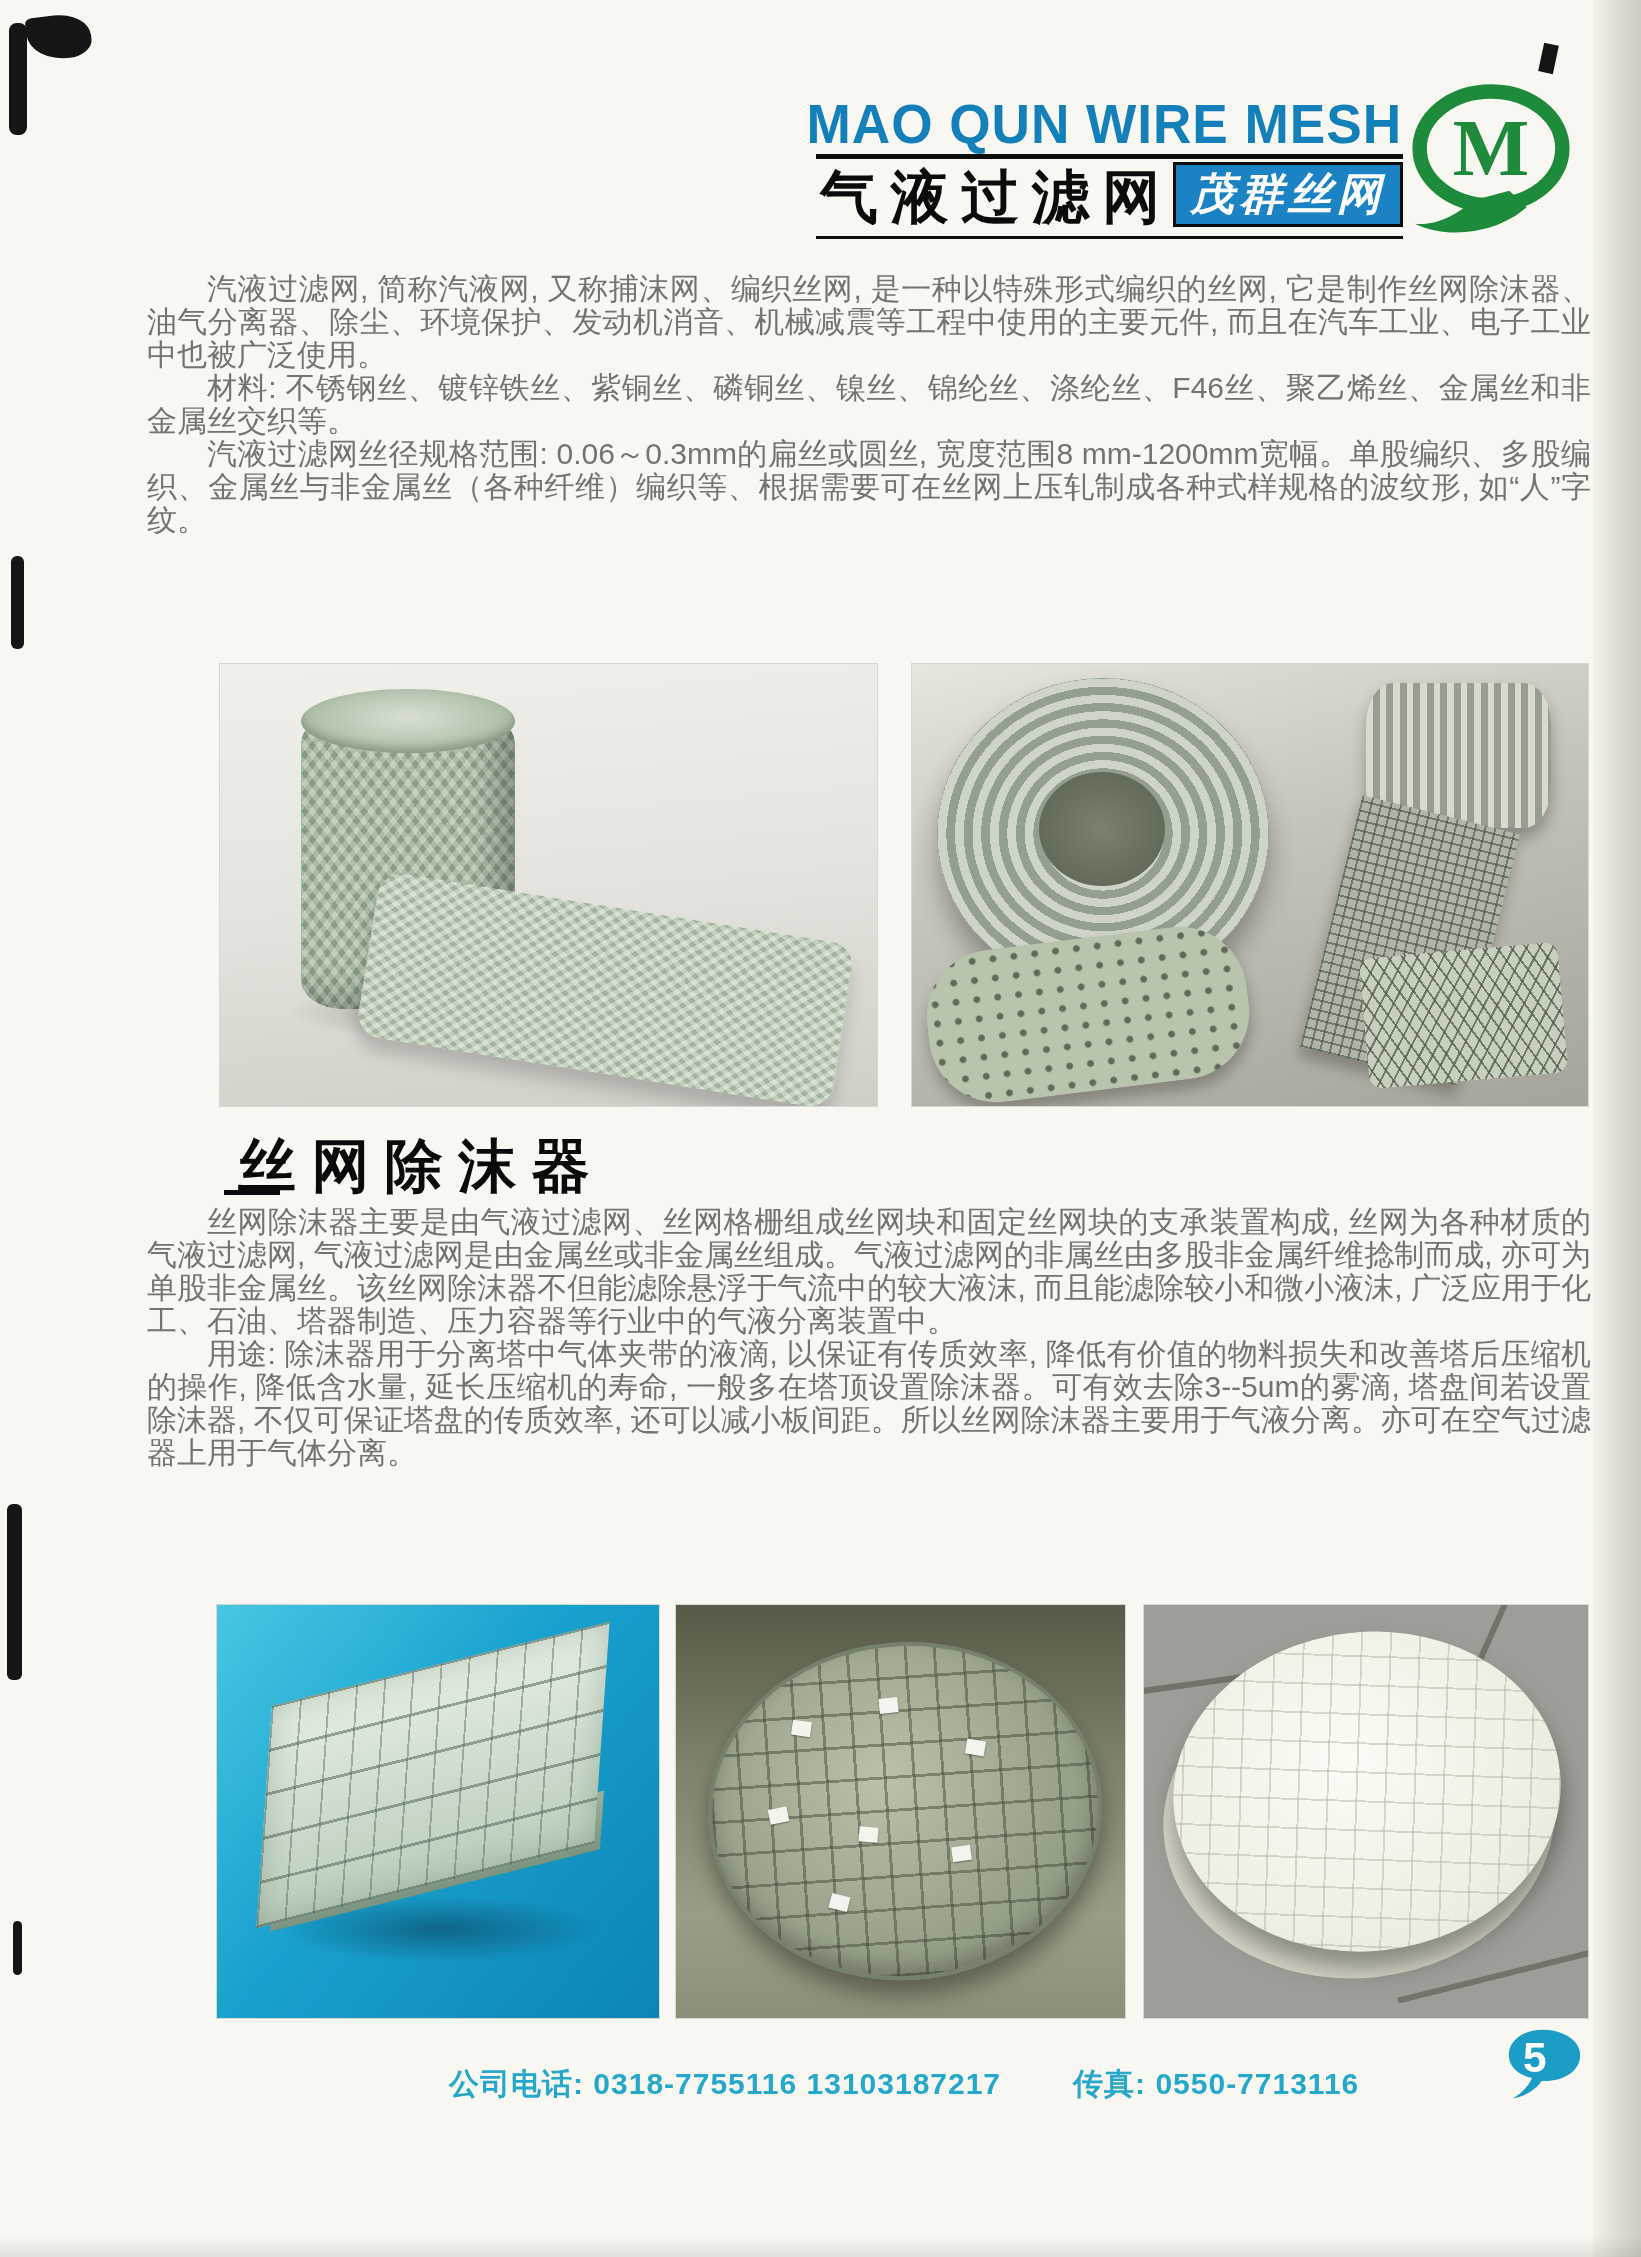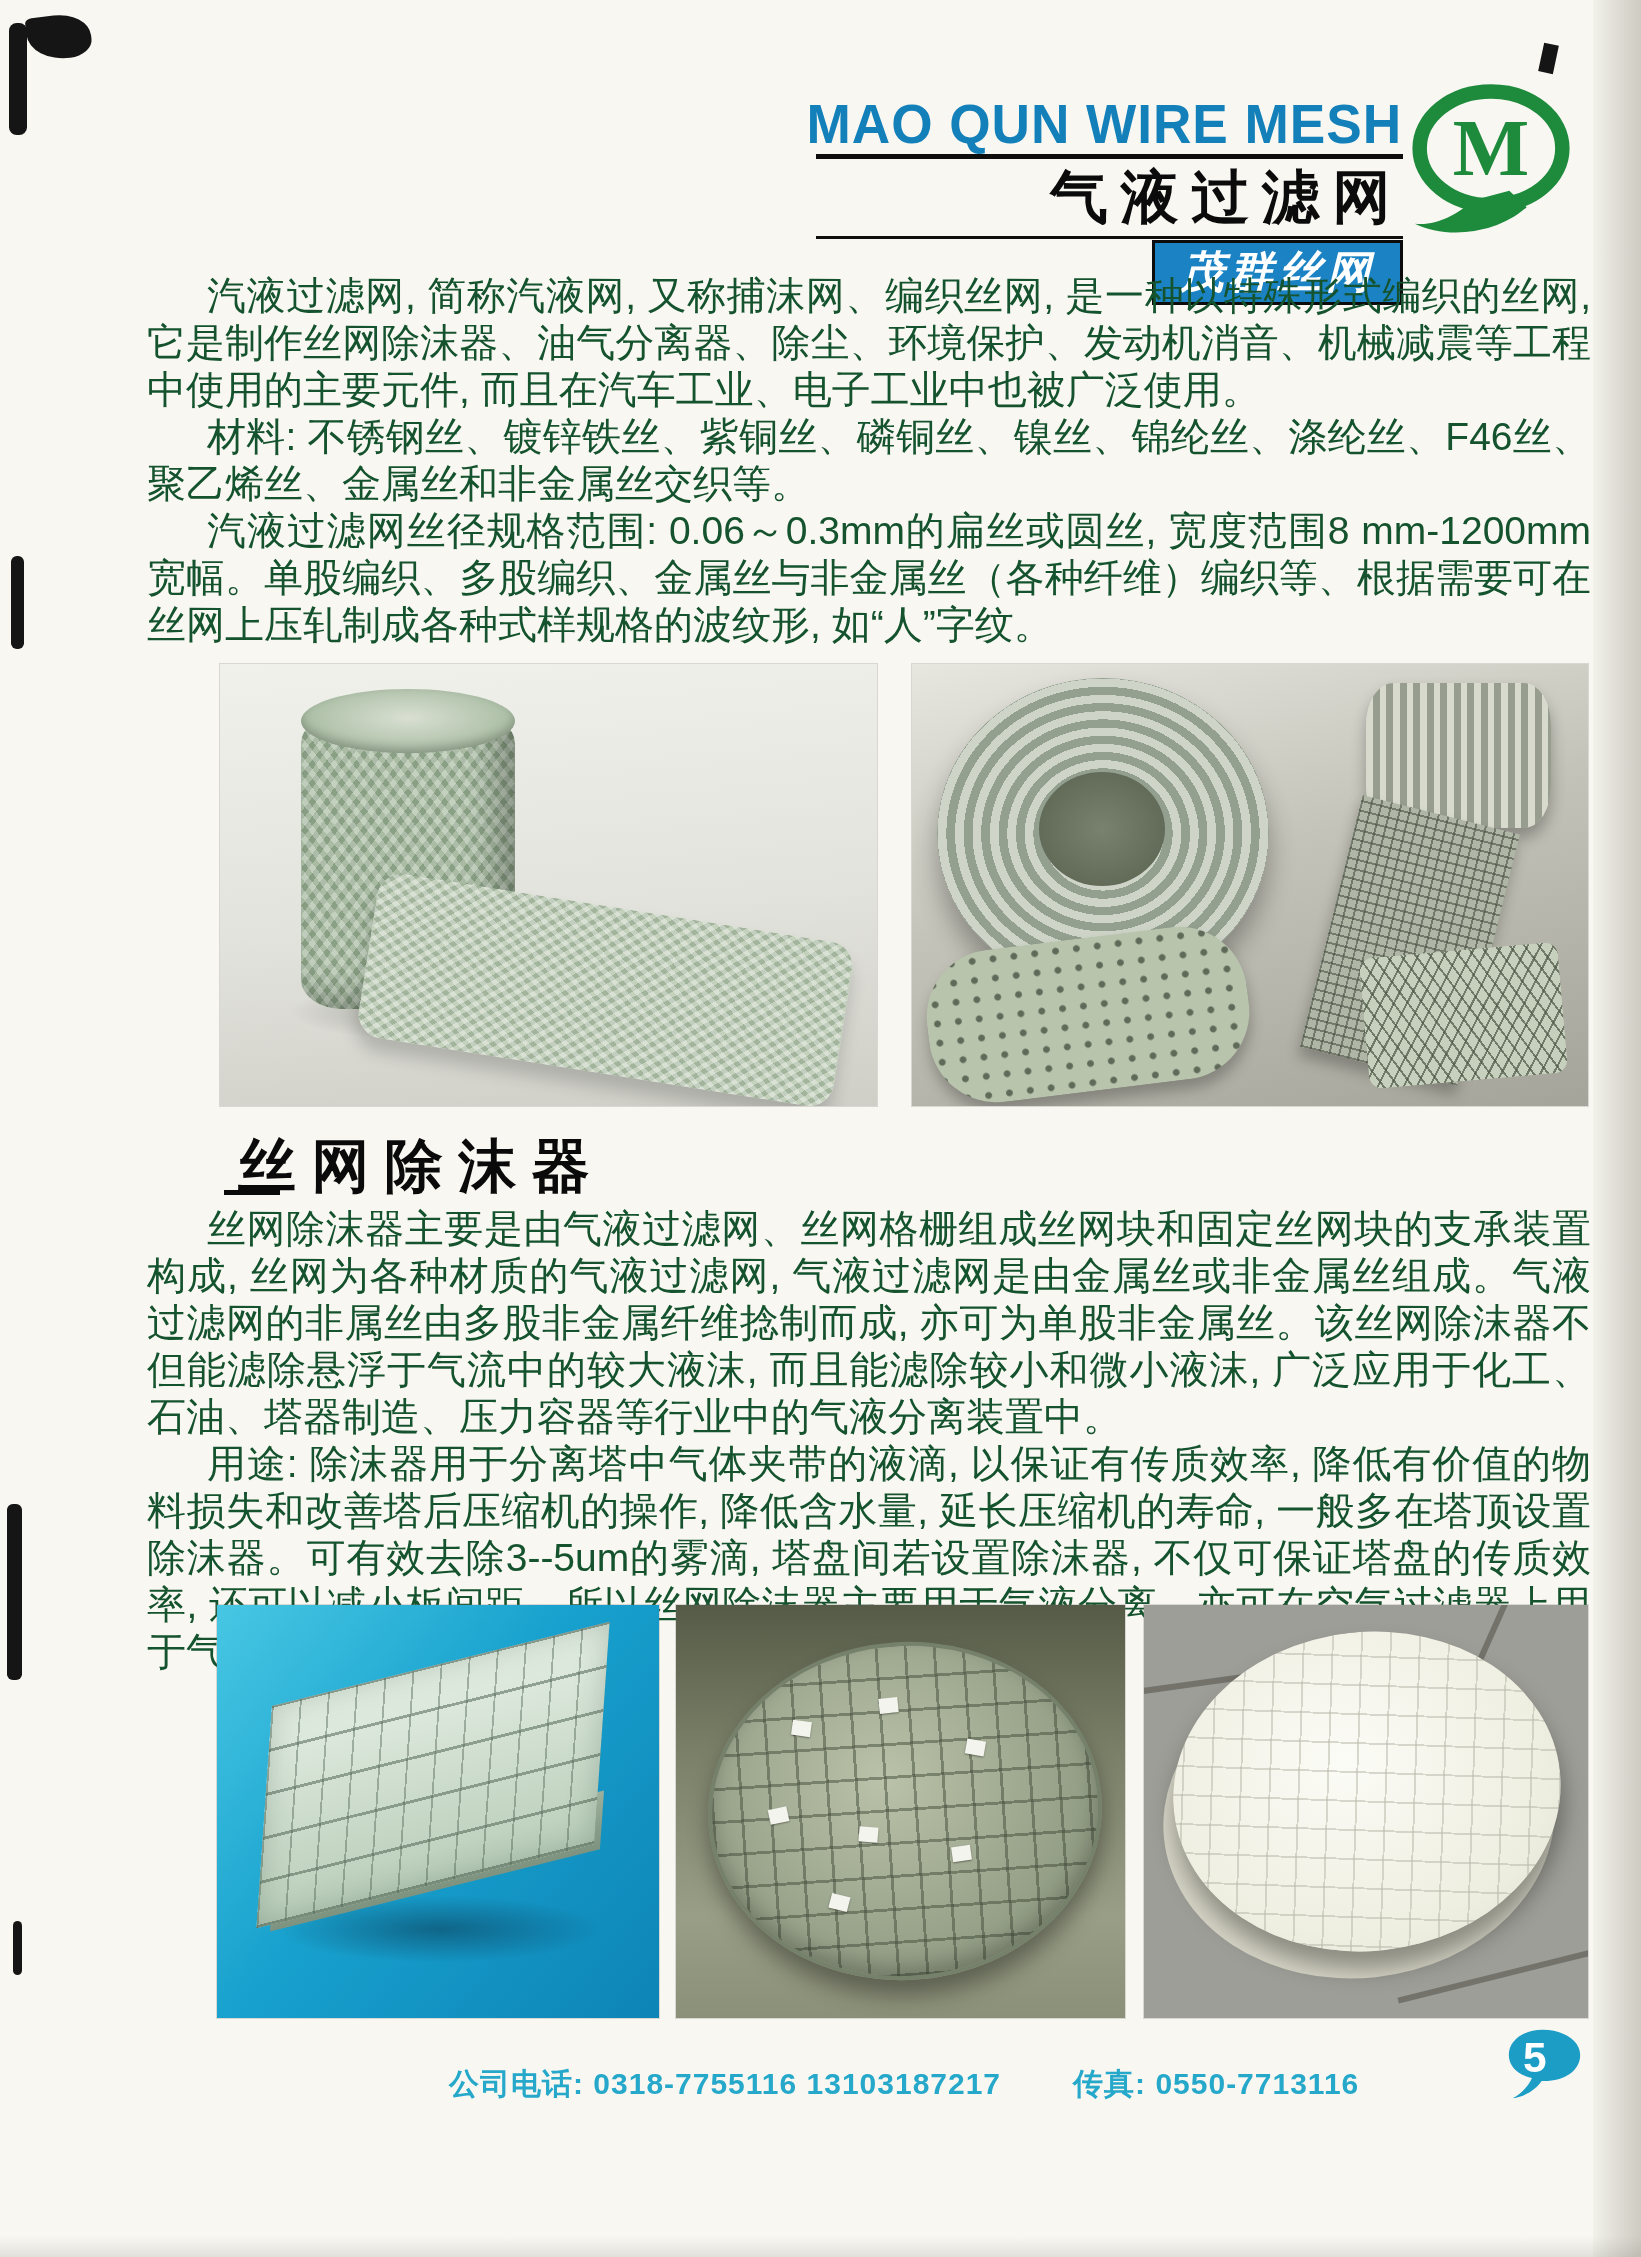"气液过滤网" .header-bar { align-items: flex-end -> flex-start; flex-direction: column -> none }
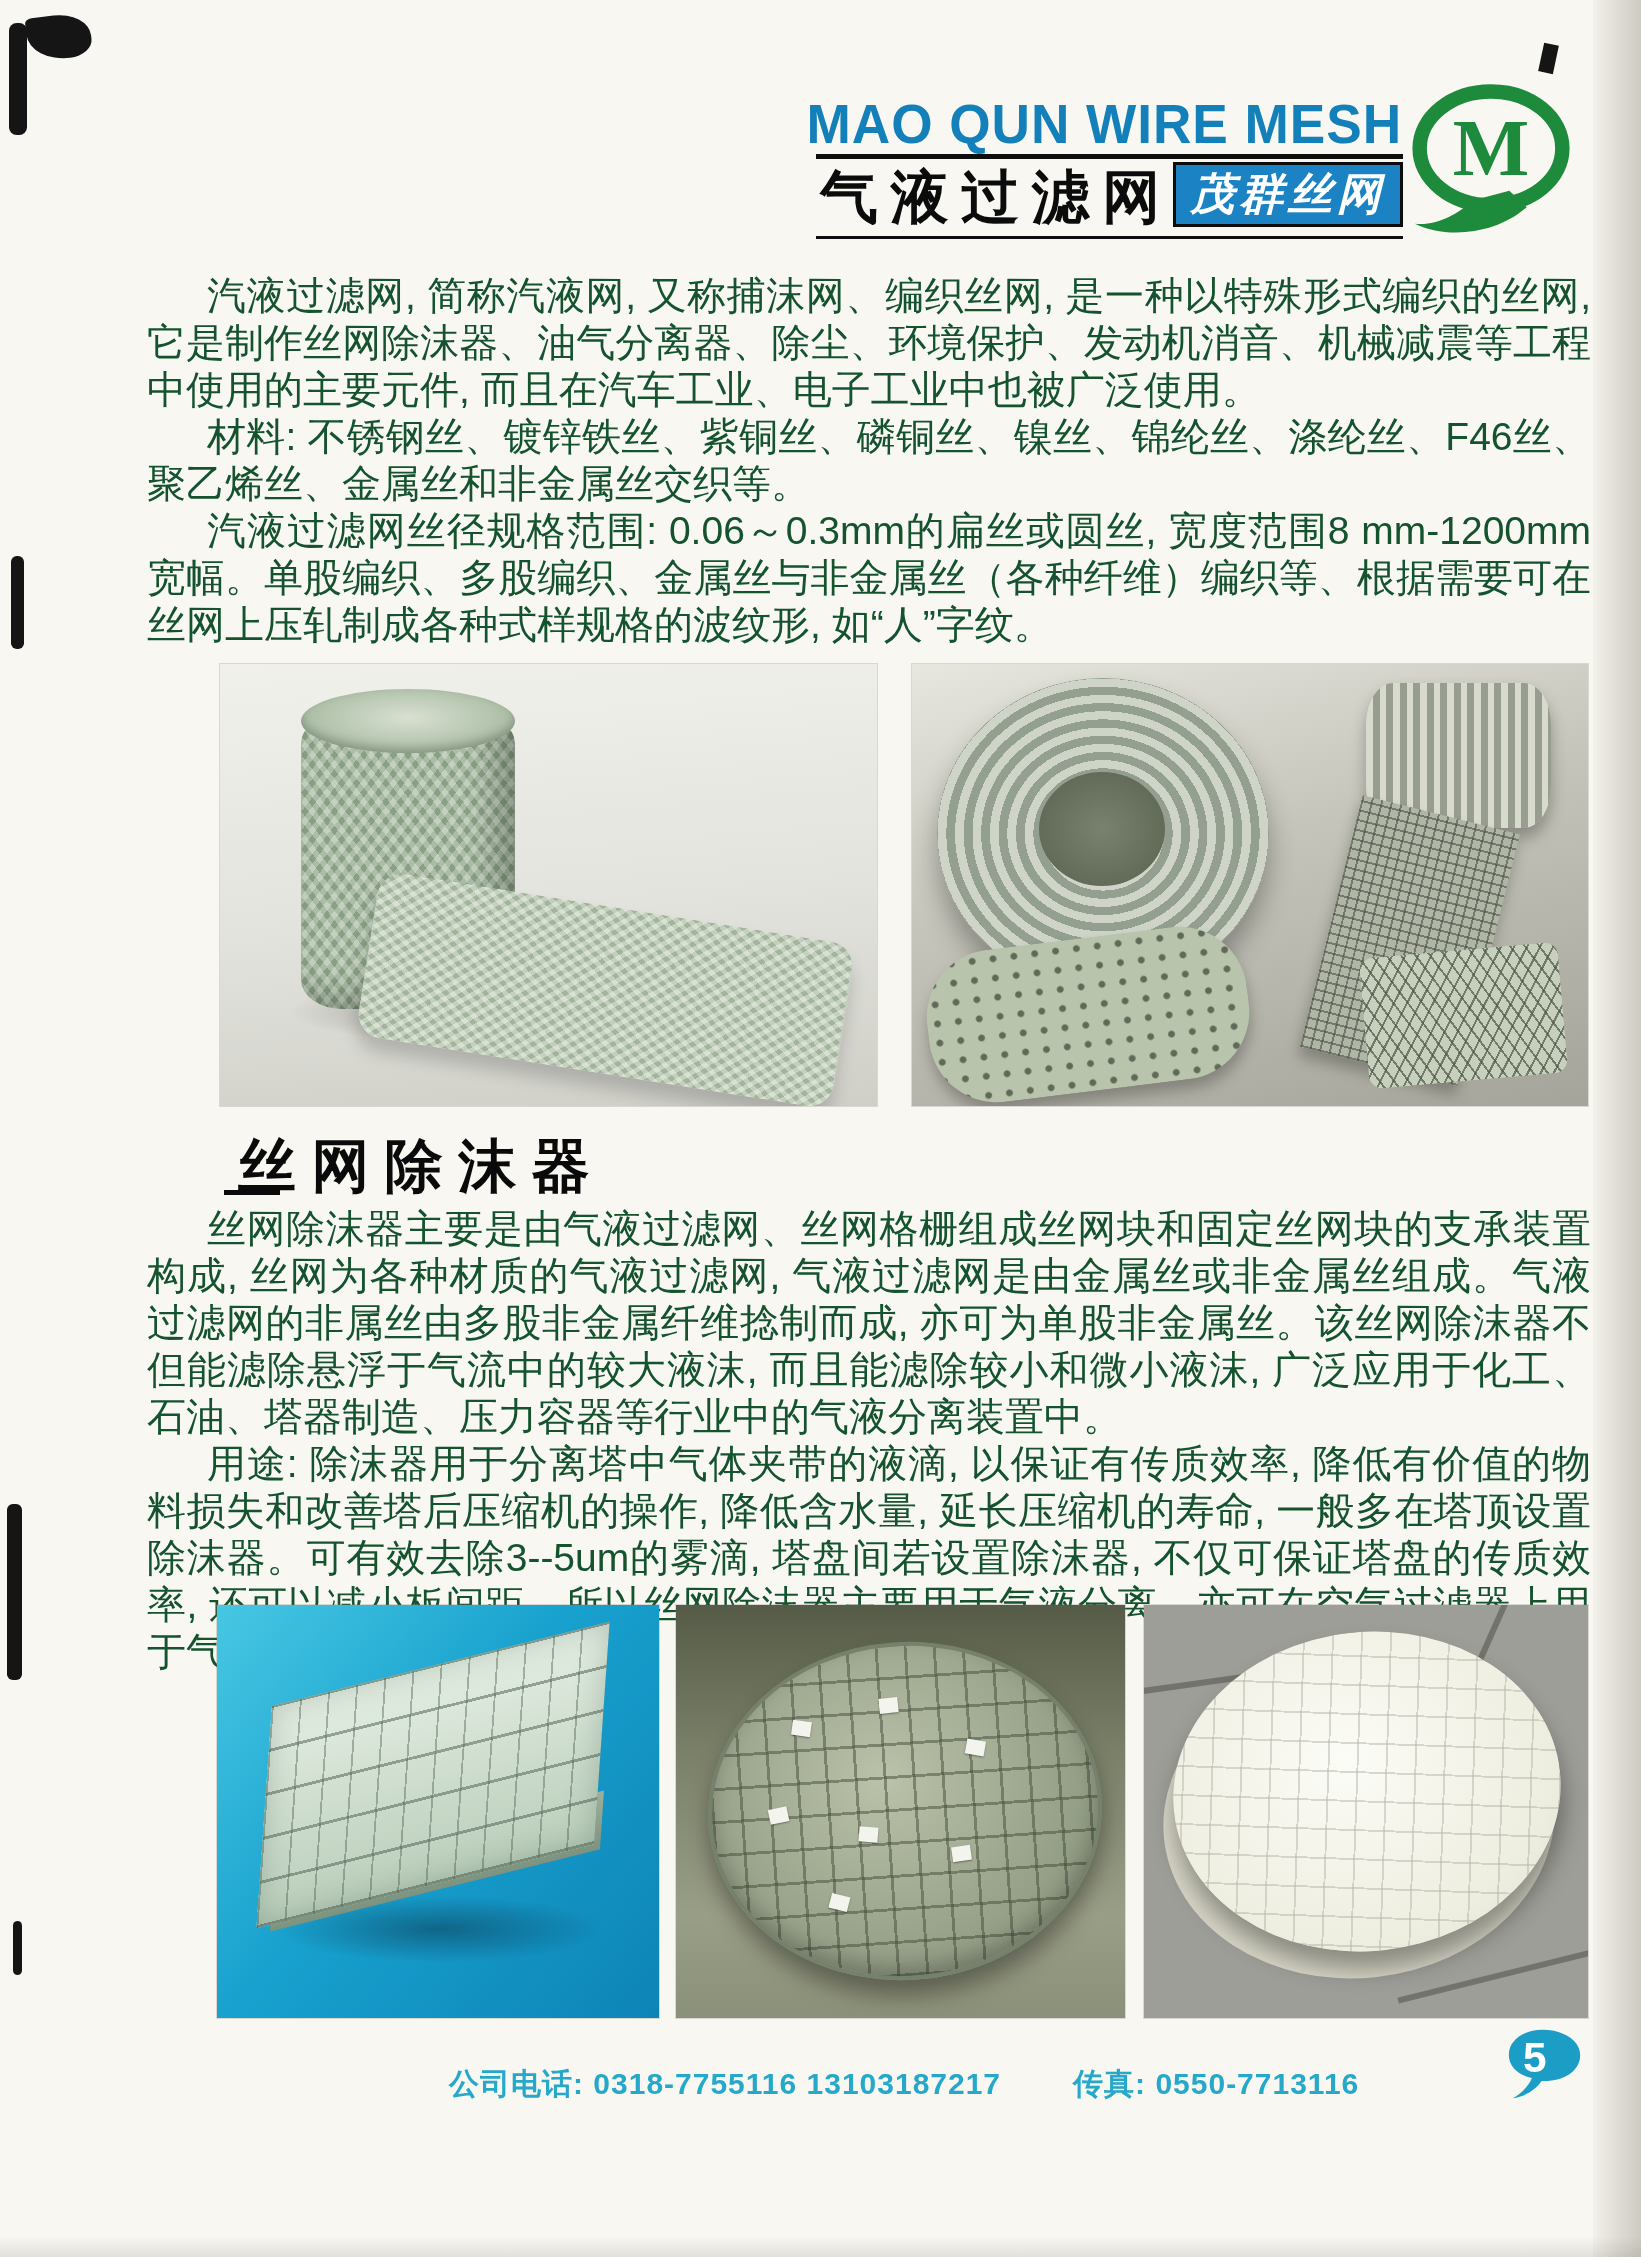"汽液过滤网, 简称汽液网, 又称捕沫网、编织丝网, 是一种以特殊形式编织的丝网," .bodytext { color: #14532d -> #737373; font-size: 39px -> 30px; line-height: 47px -> 33px }
